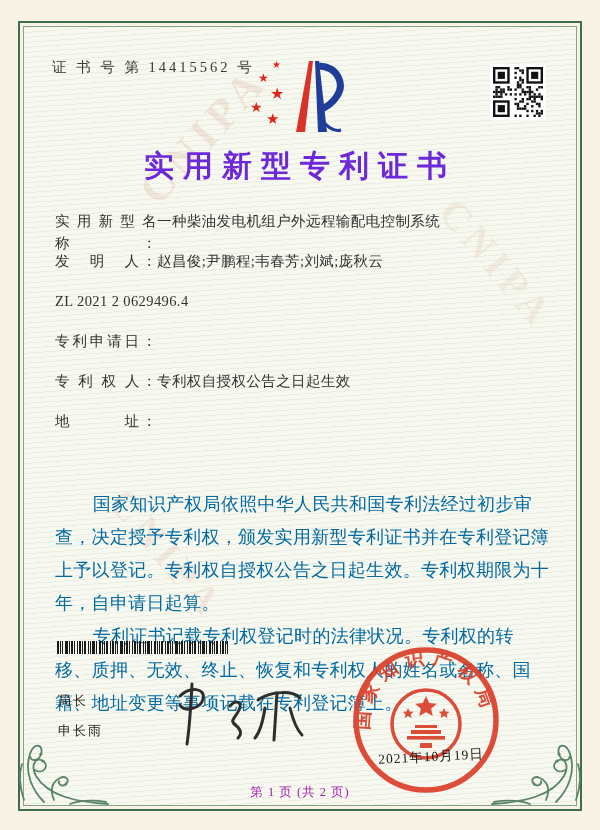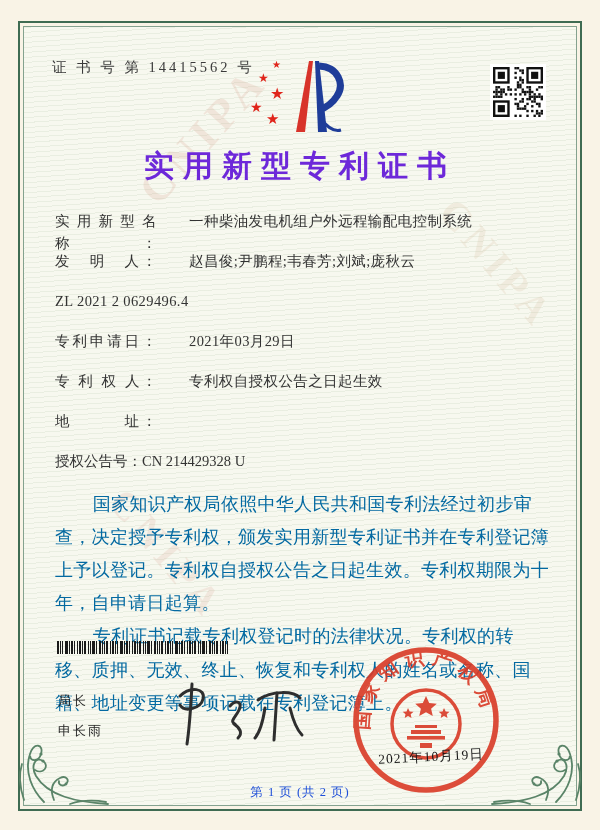"实用新型名称：" .frow { gap: 32px -> none }
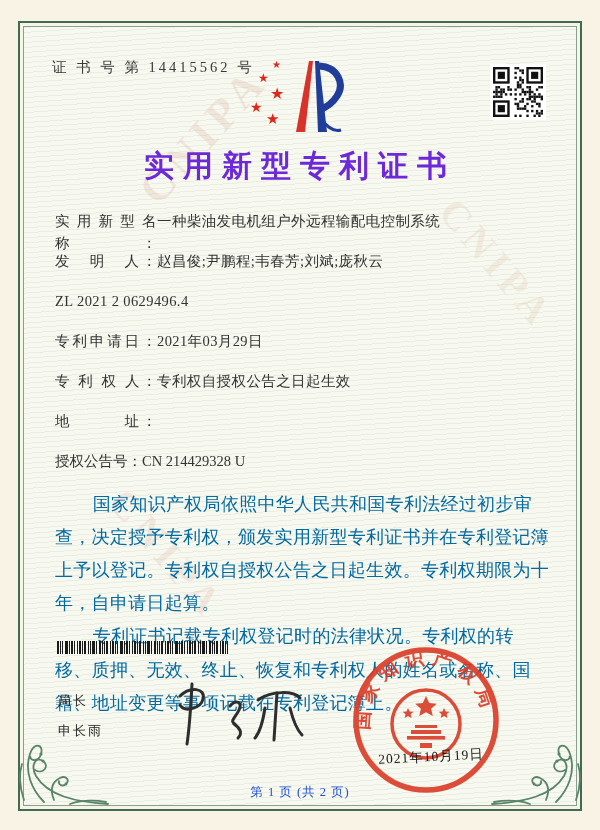"2021年03月29日" span.fvalue { html: <span>2021年03月29日</span> -> none }
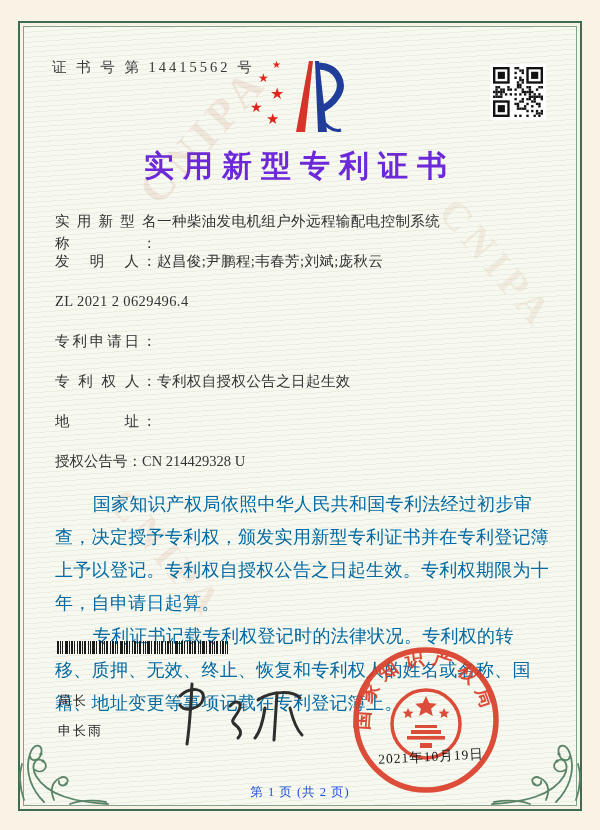"授权公告号：CN 214429328 U" span.grant-right { html: <span> <span>授权公告号：</span><span>CN 214429328 U</span> </span> -> none }
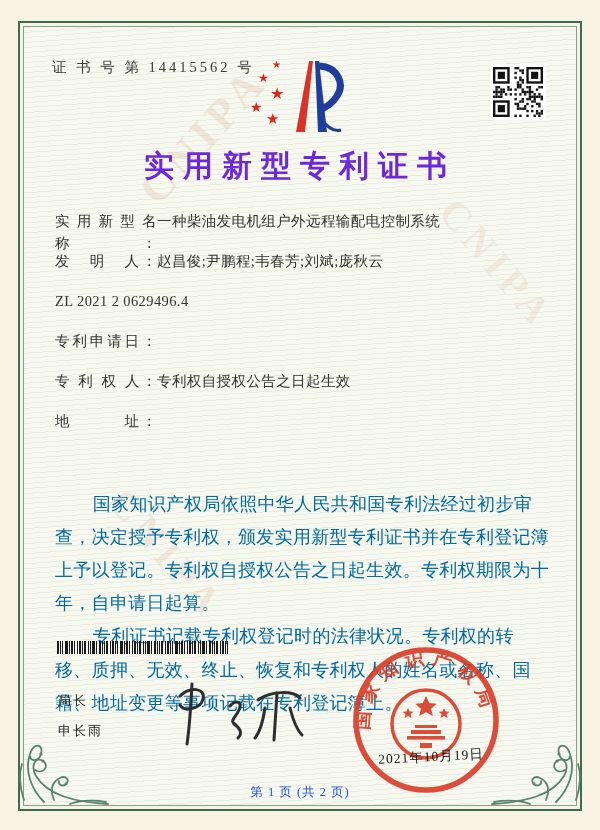"第 1 页 (共 2" .footer { color: #1d4ed8 -> #a21caf }
